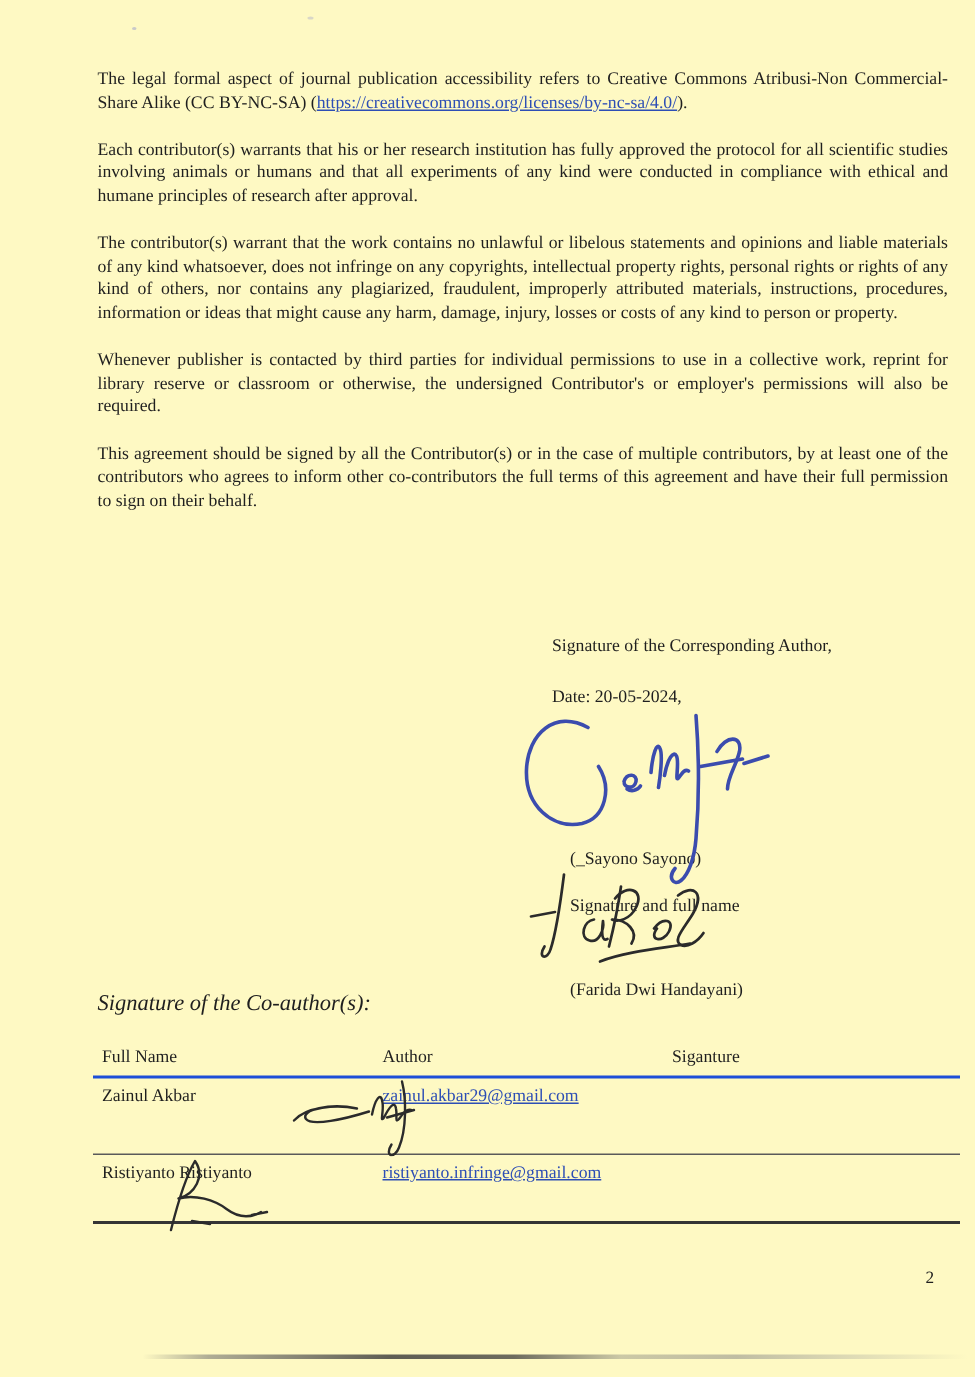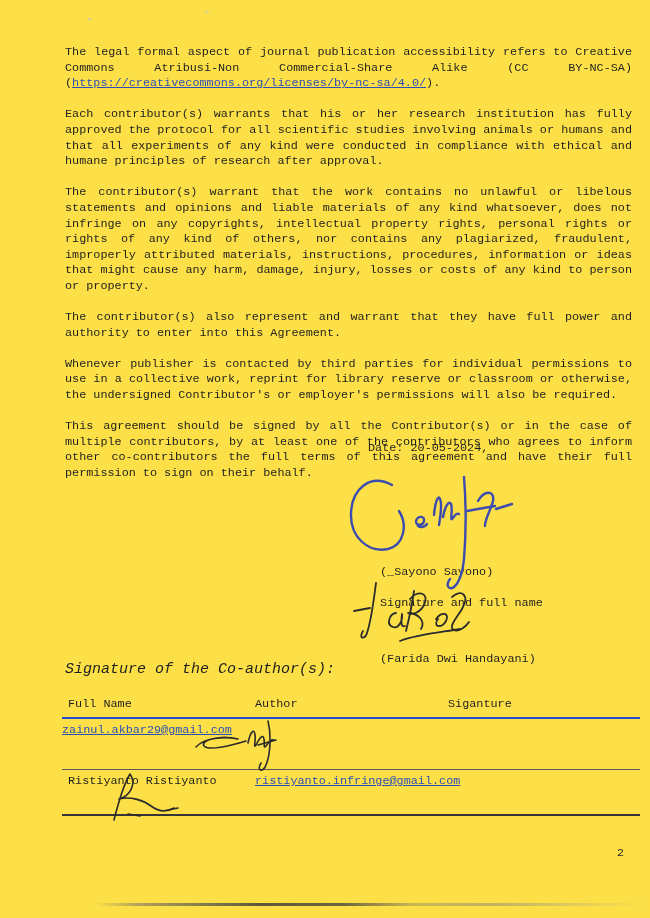"The legal formal aspect of" .page { background: #fde047 -> #fef9c3; font-family: Liberation Mono, monospace -> Liberation Serif, serif }
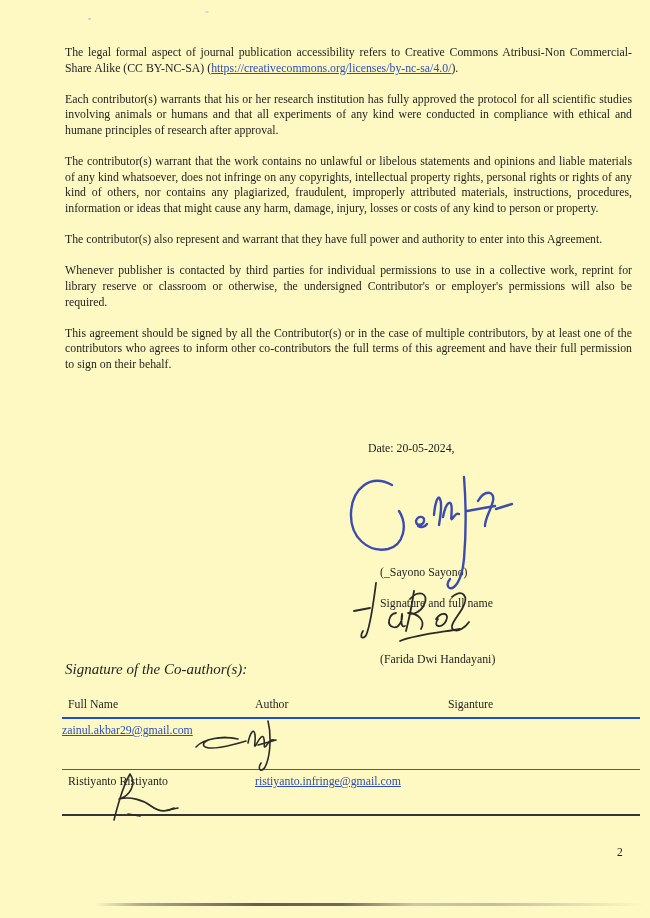"The contributor(s) also represent and" p { html: <p>The contributor(s) also represent and warrant that they have full power and authority to enter into this Agreement.</p> -> none }
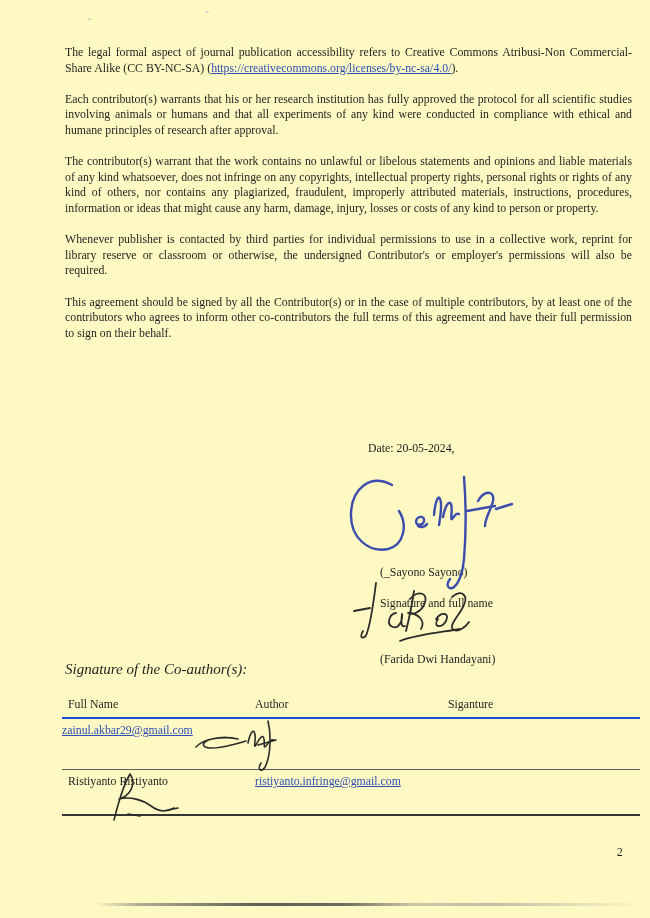"Signature of the Corresponding Author," p.sig-line { html: none -> <p>Signature of the Corresponding Author,</p> }
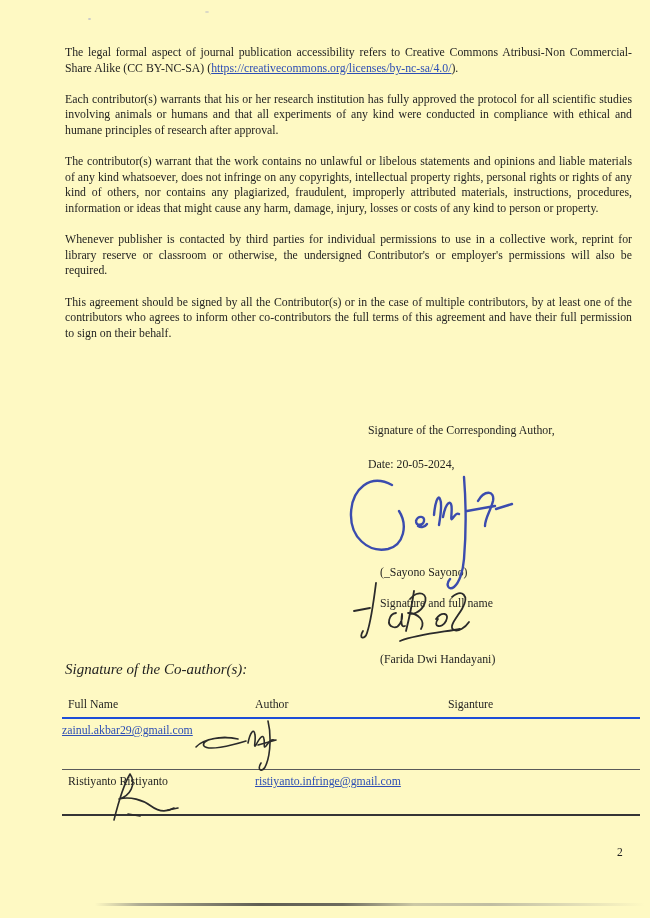"Zainul Akbar" div.c1 { html: none -> <div>Zainul Akbar</div> }
